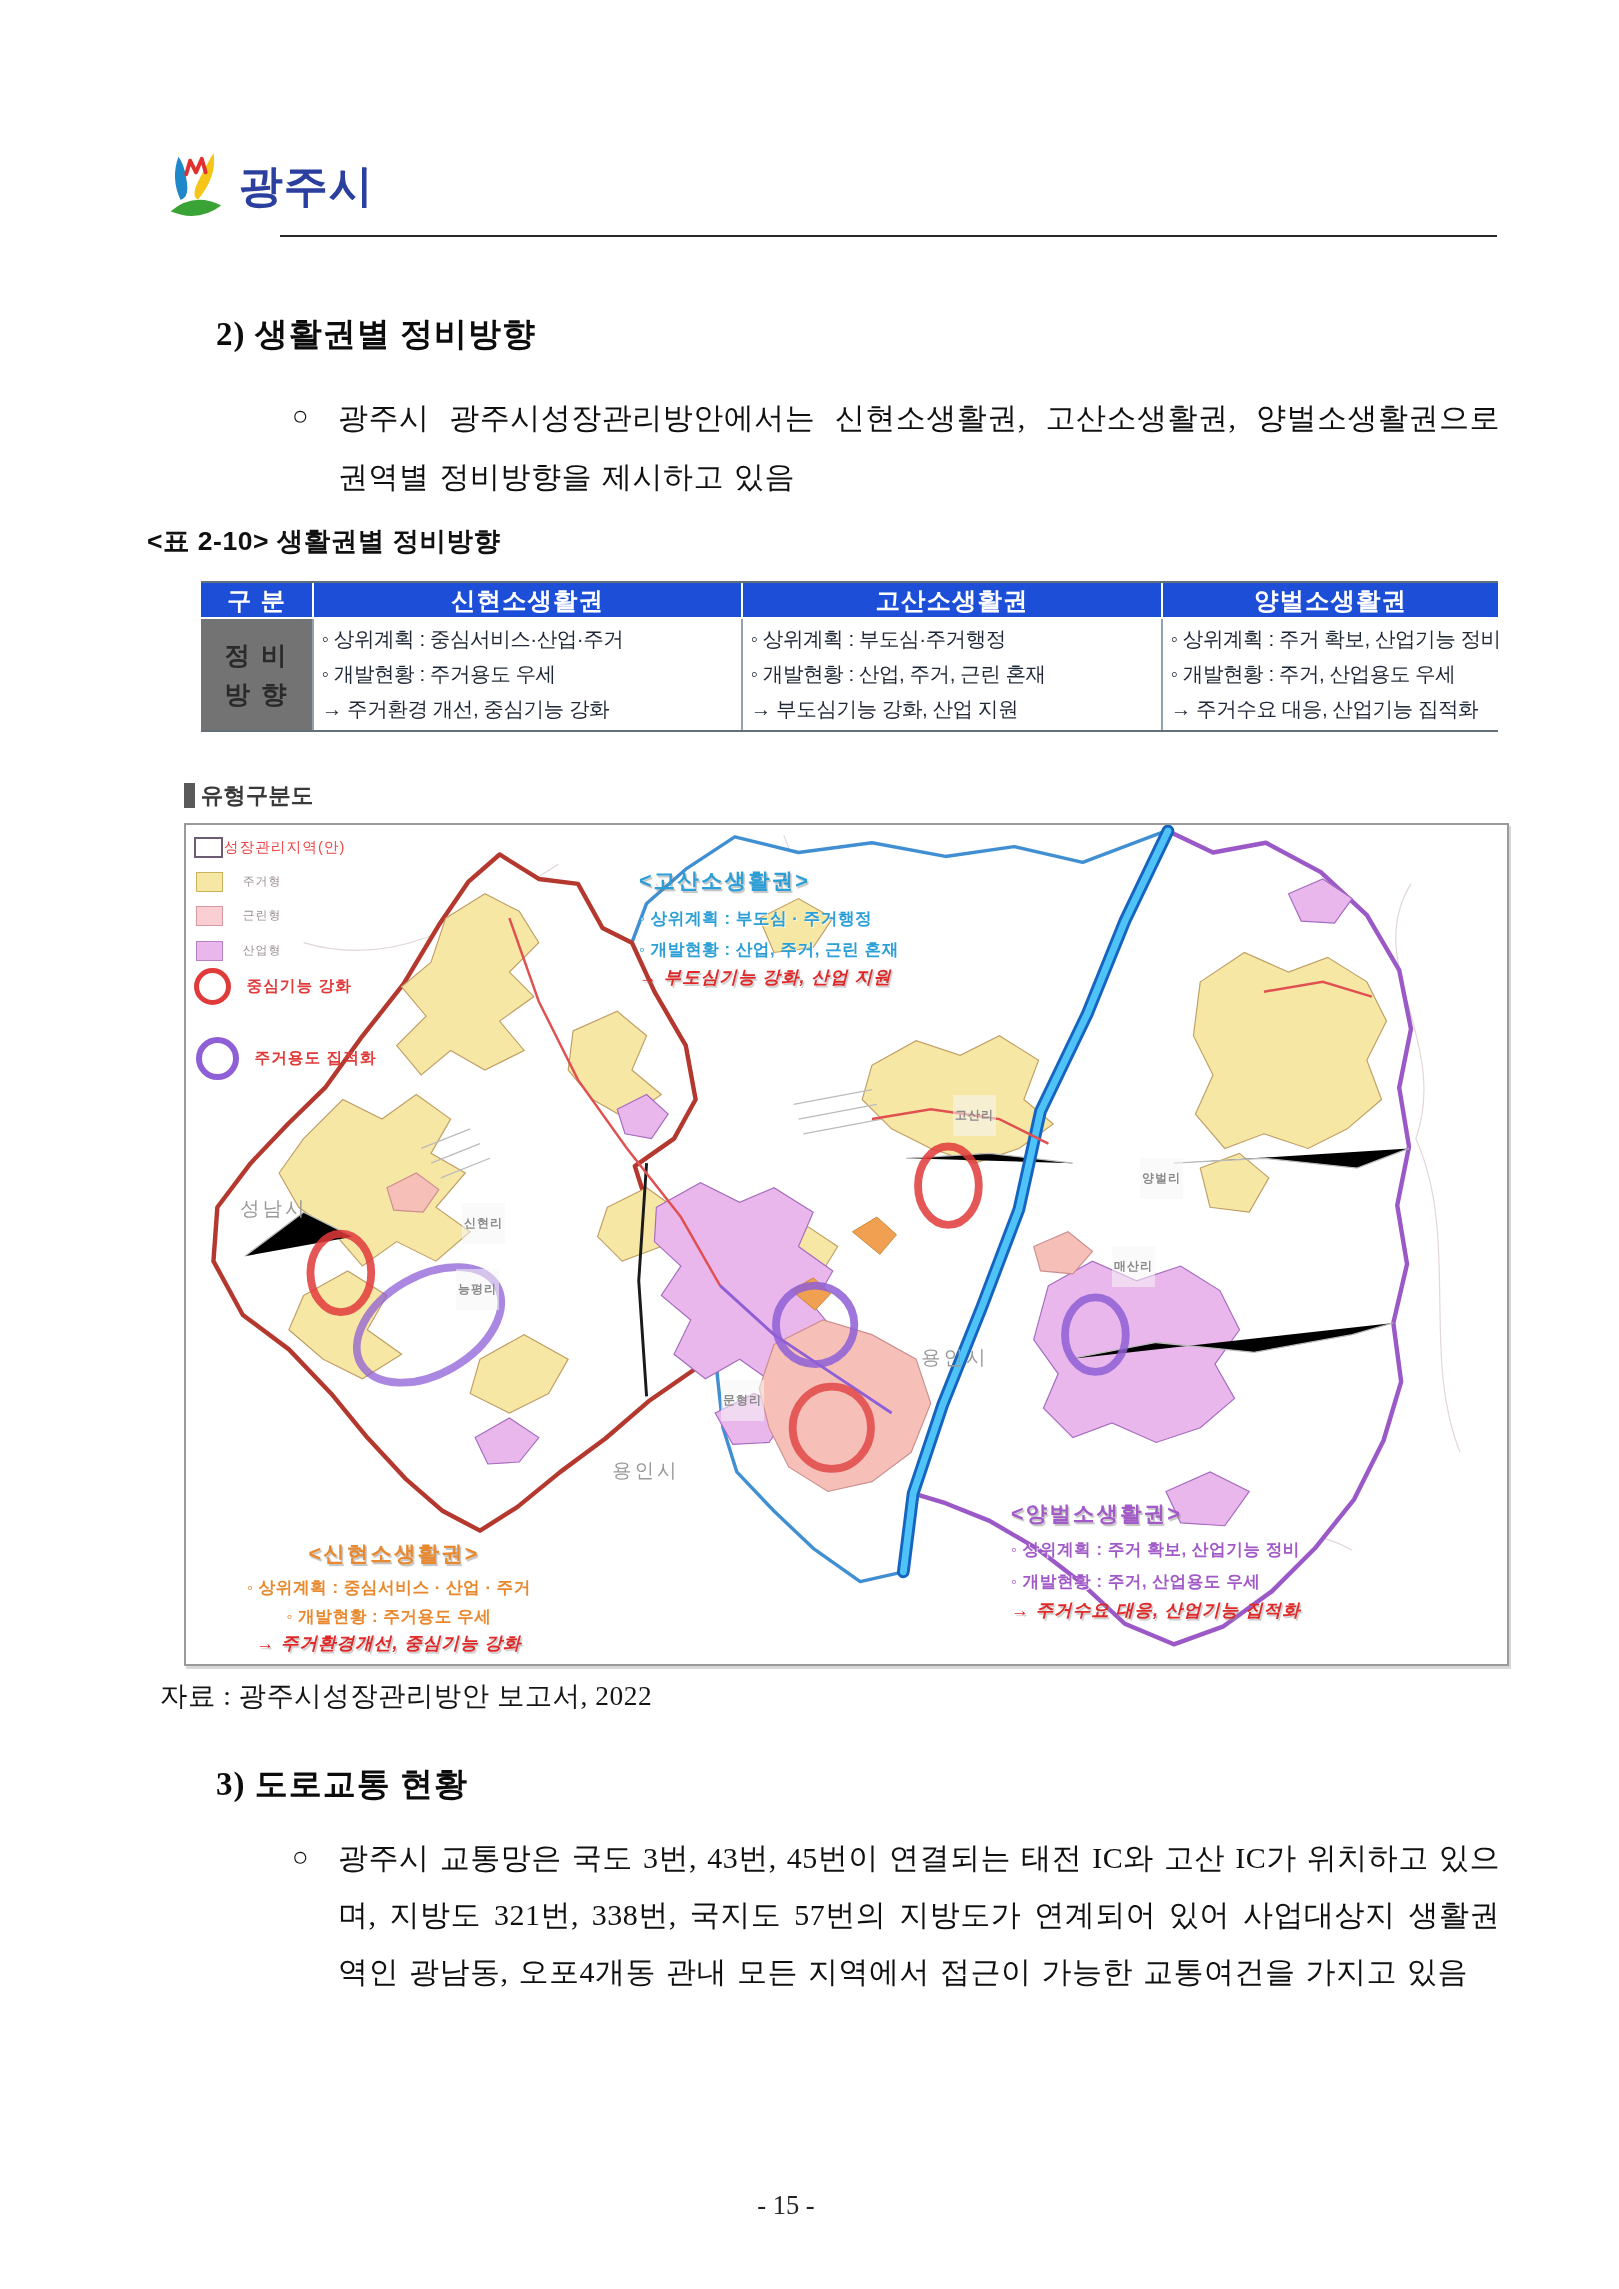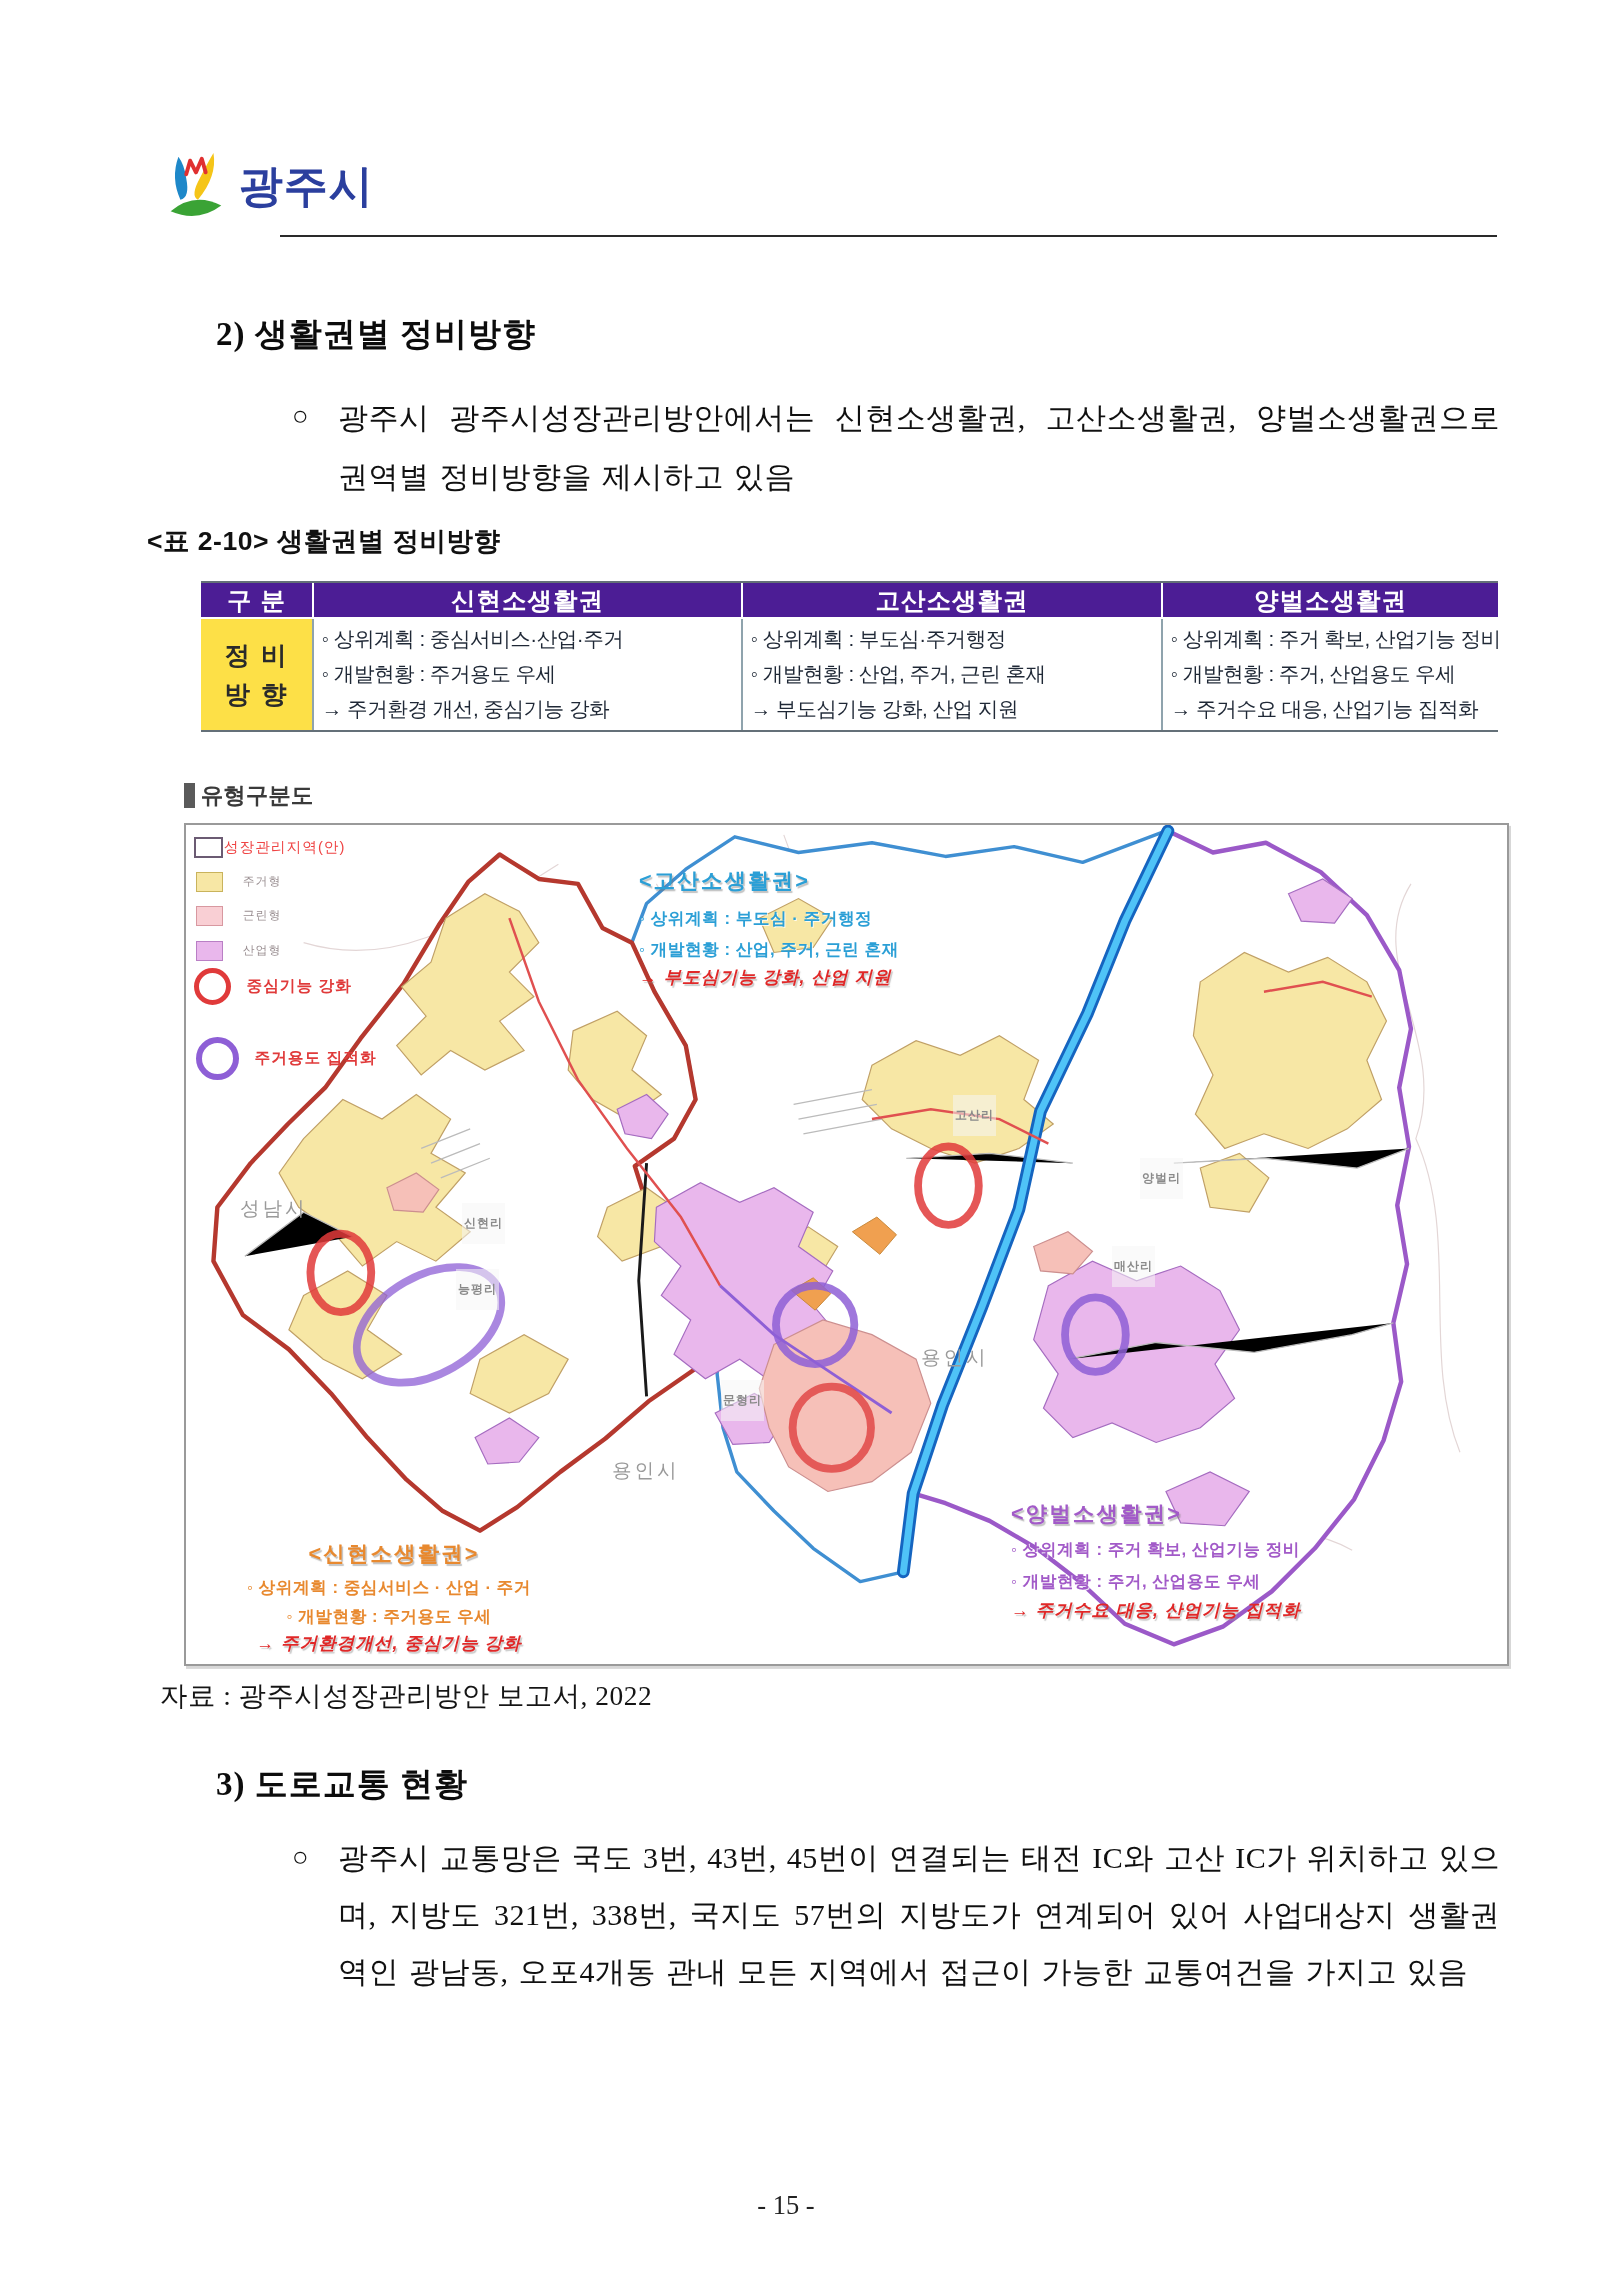"구 분" .tbl-head { background: #4c1d95 -> #1d4ed8 }
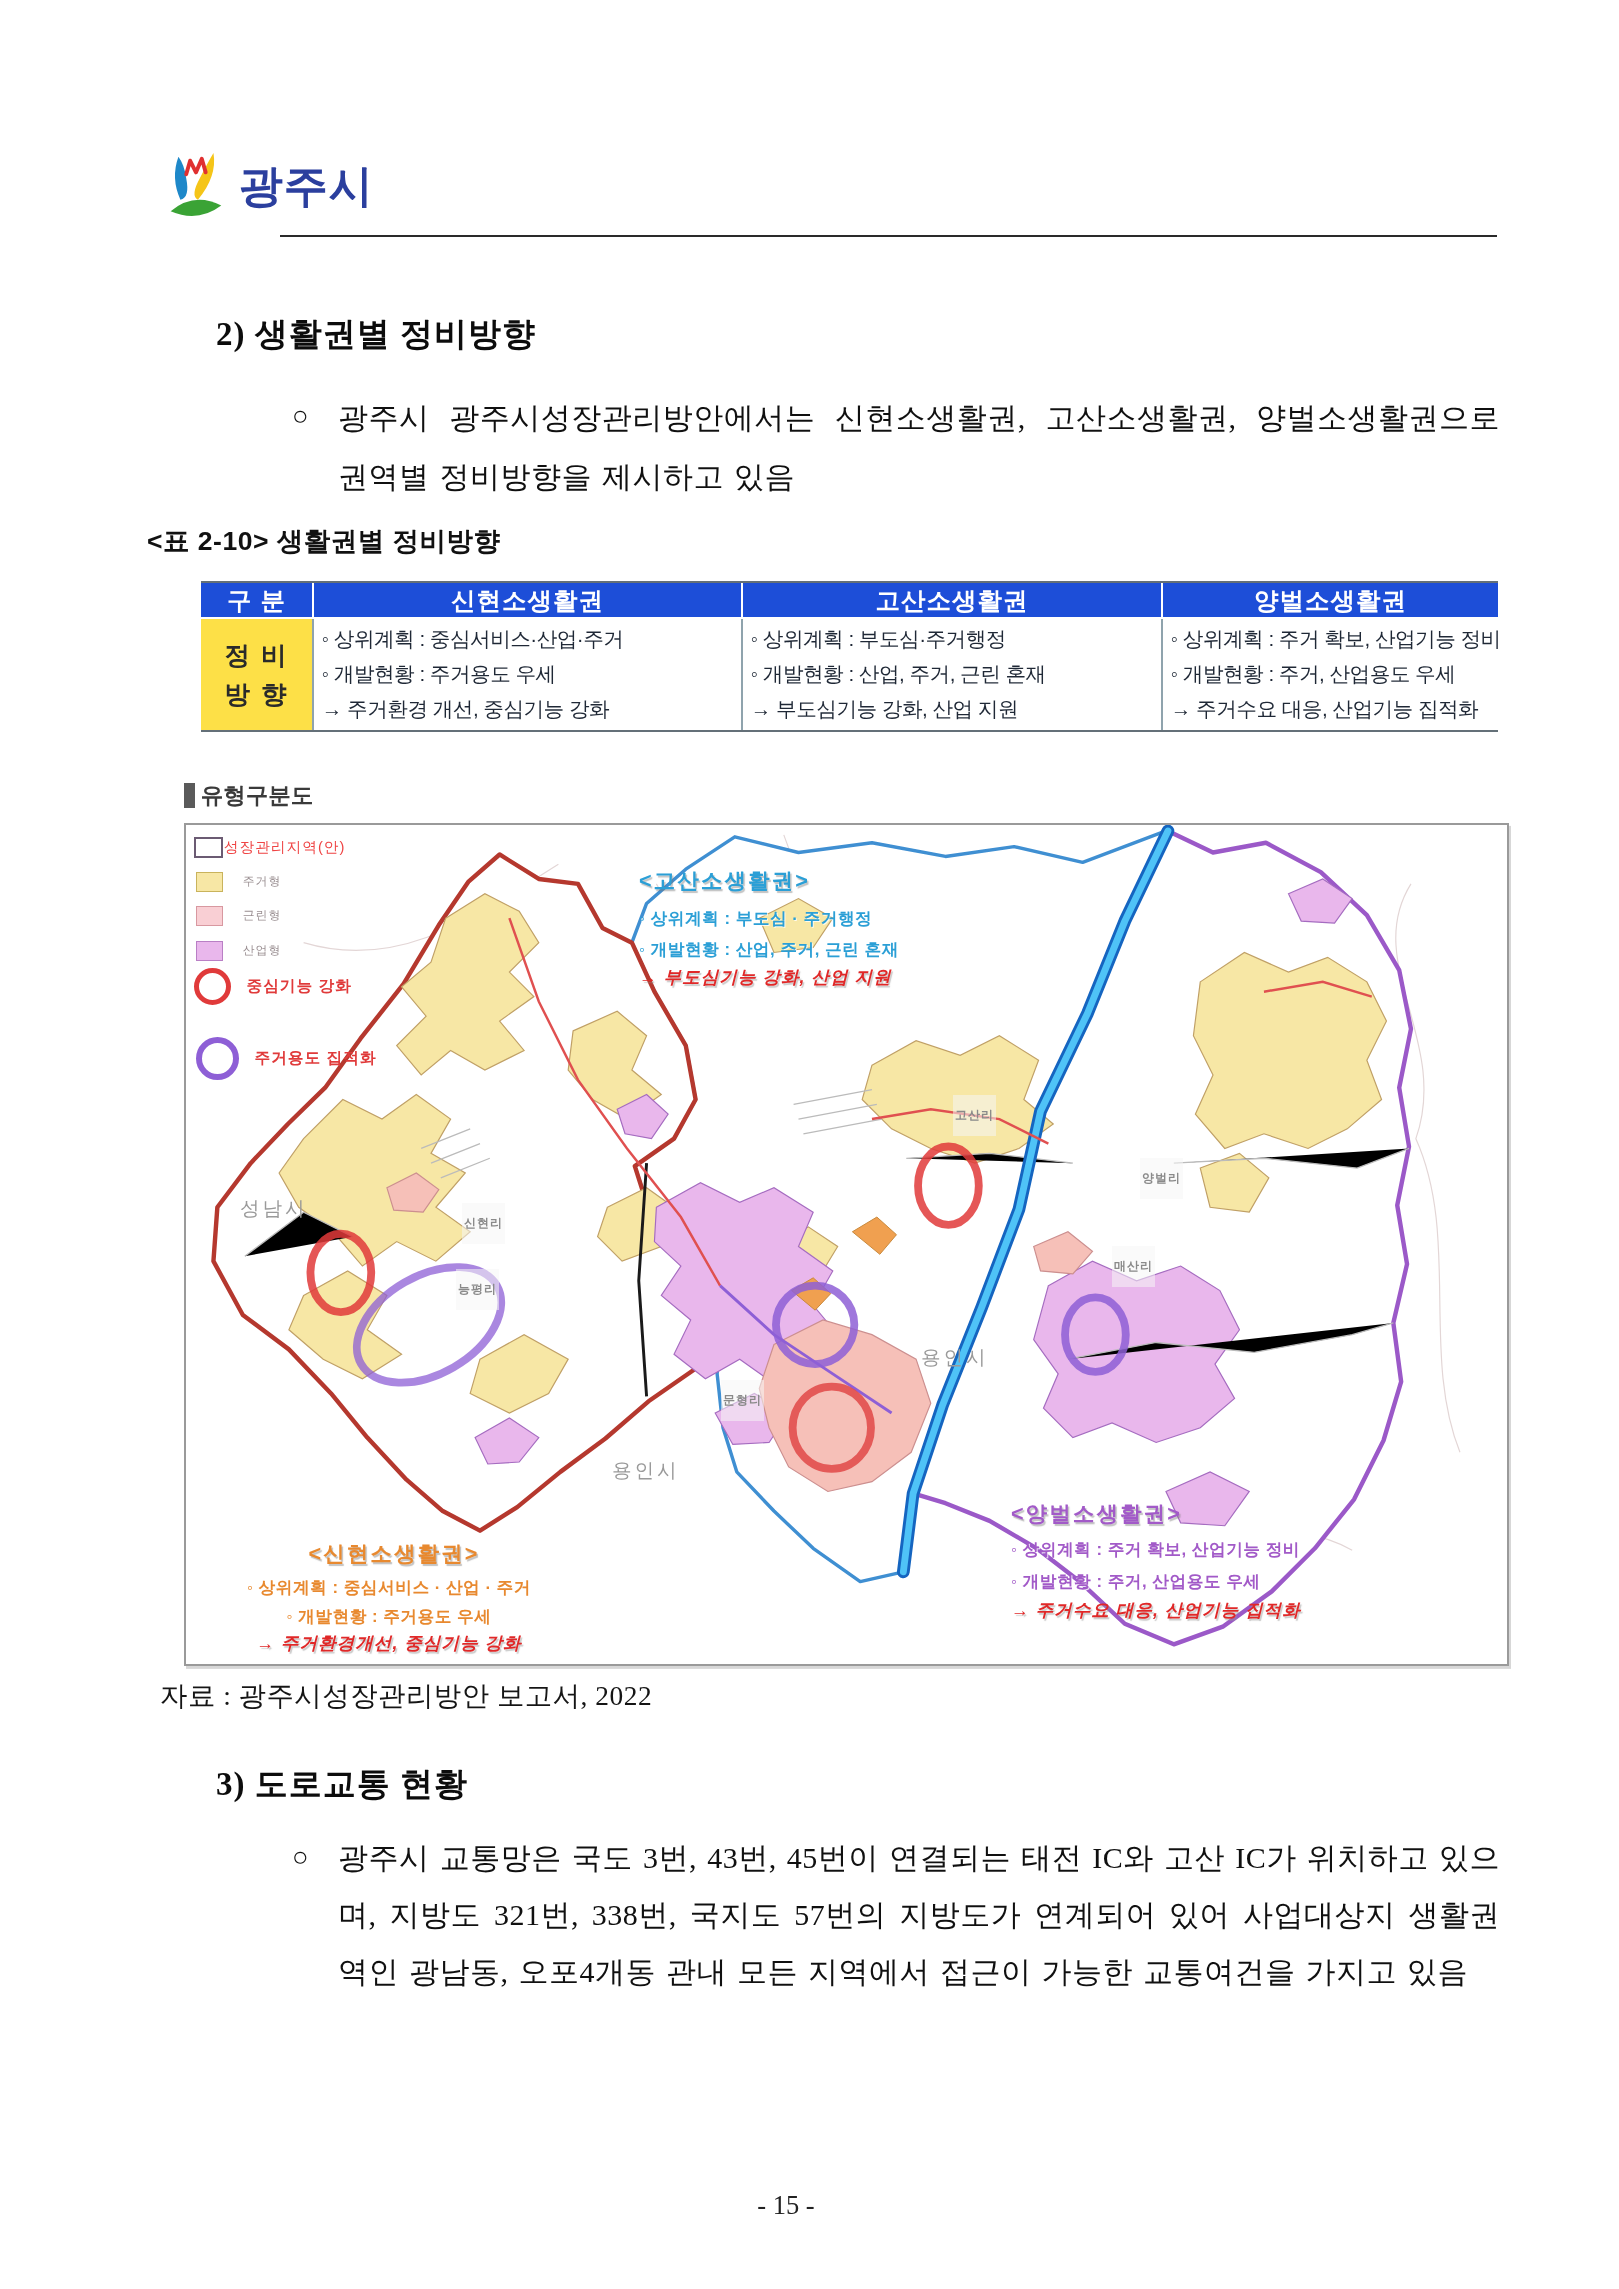"정 비" .tbl-body .rh { background: #fde047 -> #737373 }
